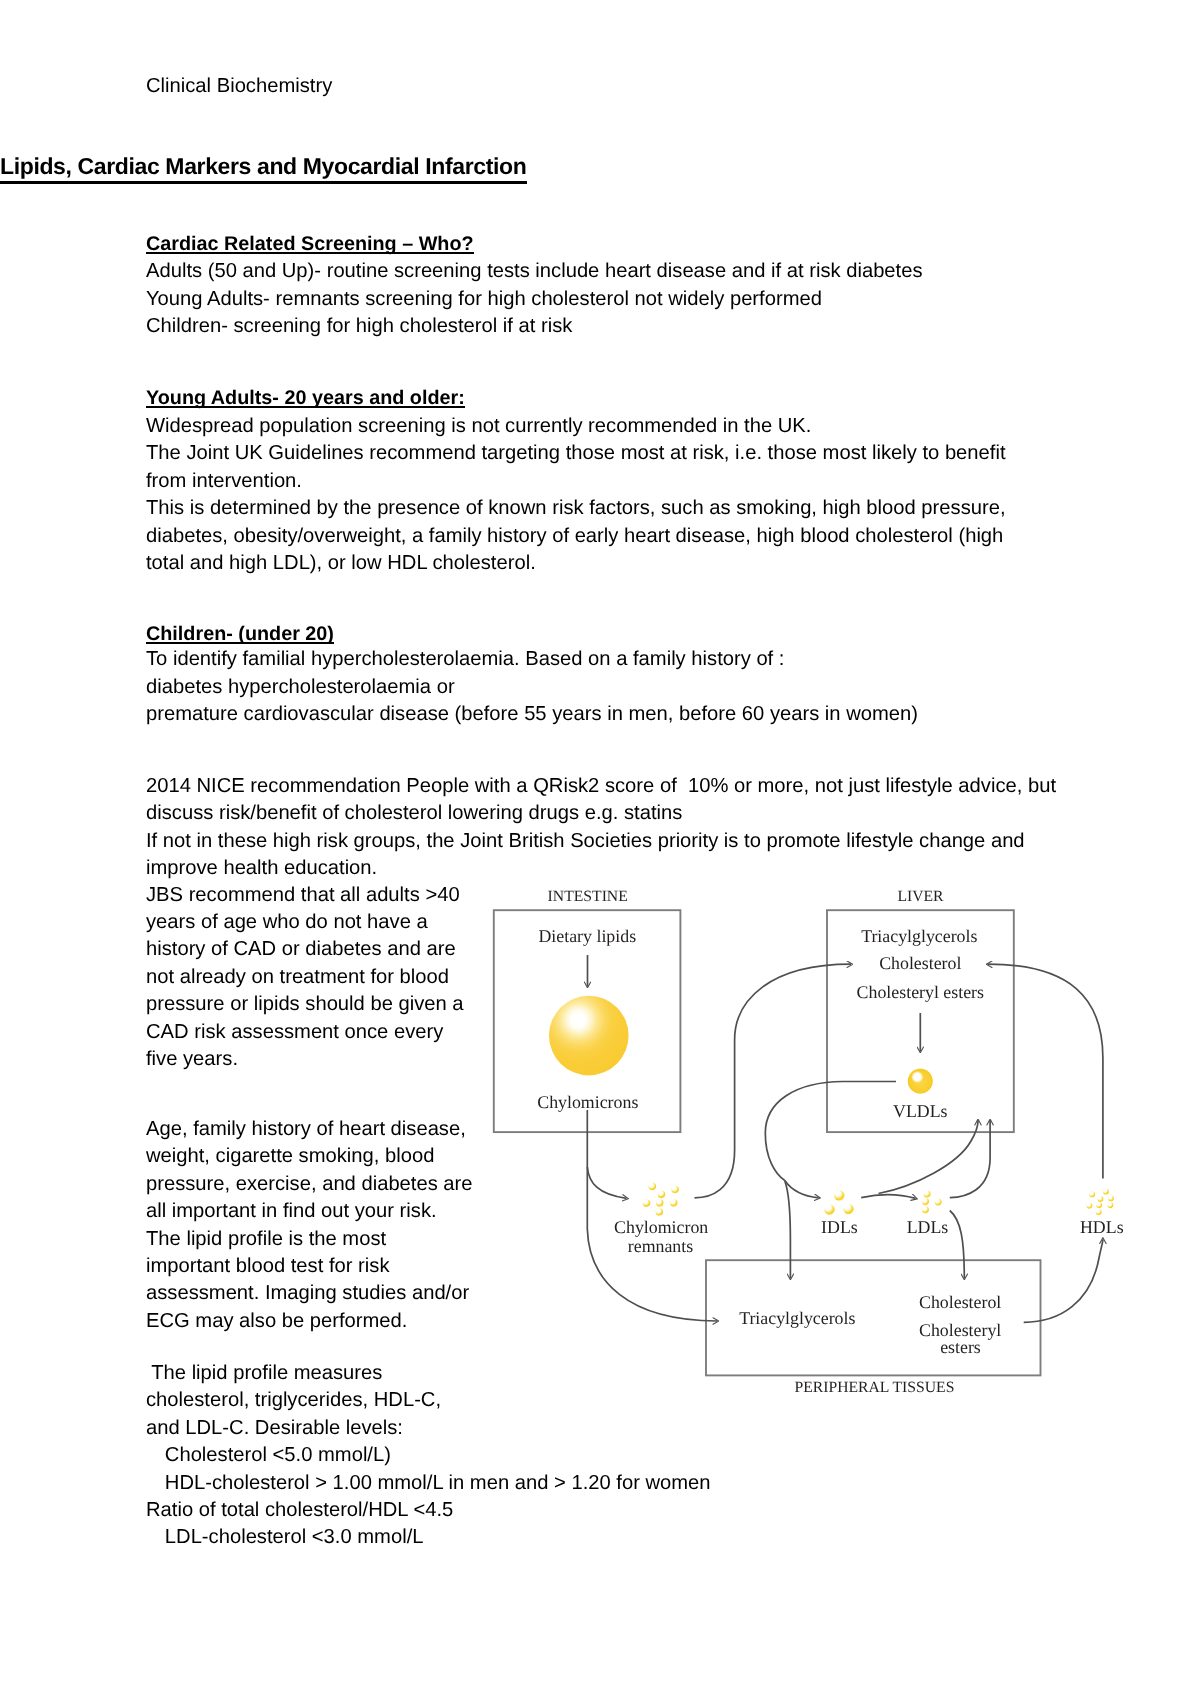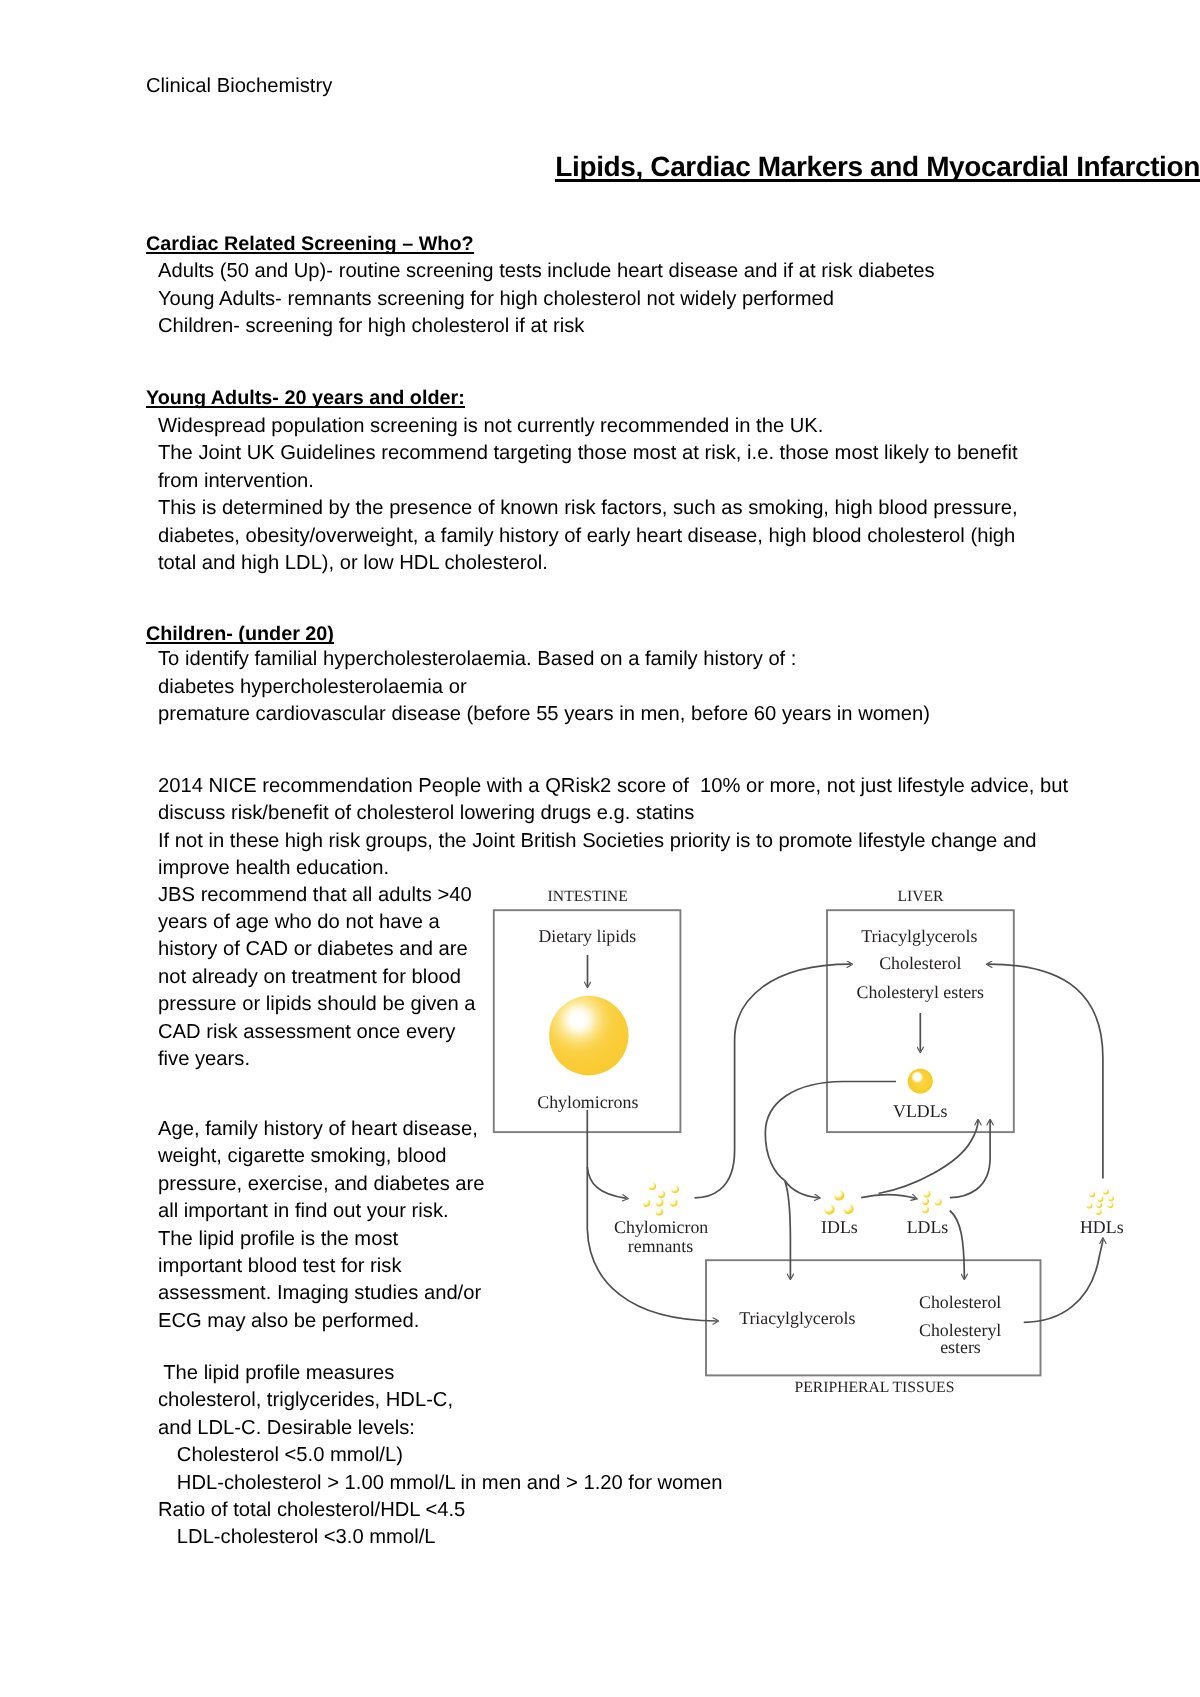"Lipids, Cardiac Markers and Myocardial" .doctitle { font-size: 28px -> 23px; text-align: right -> left }
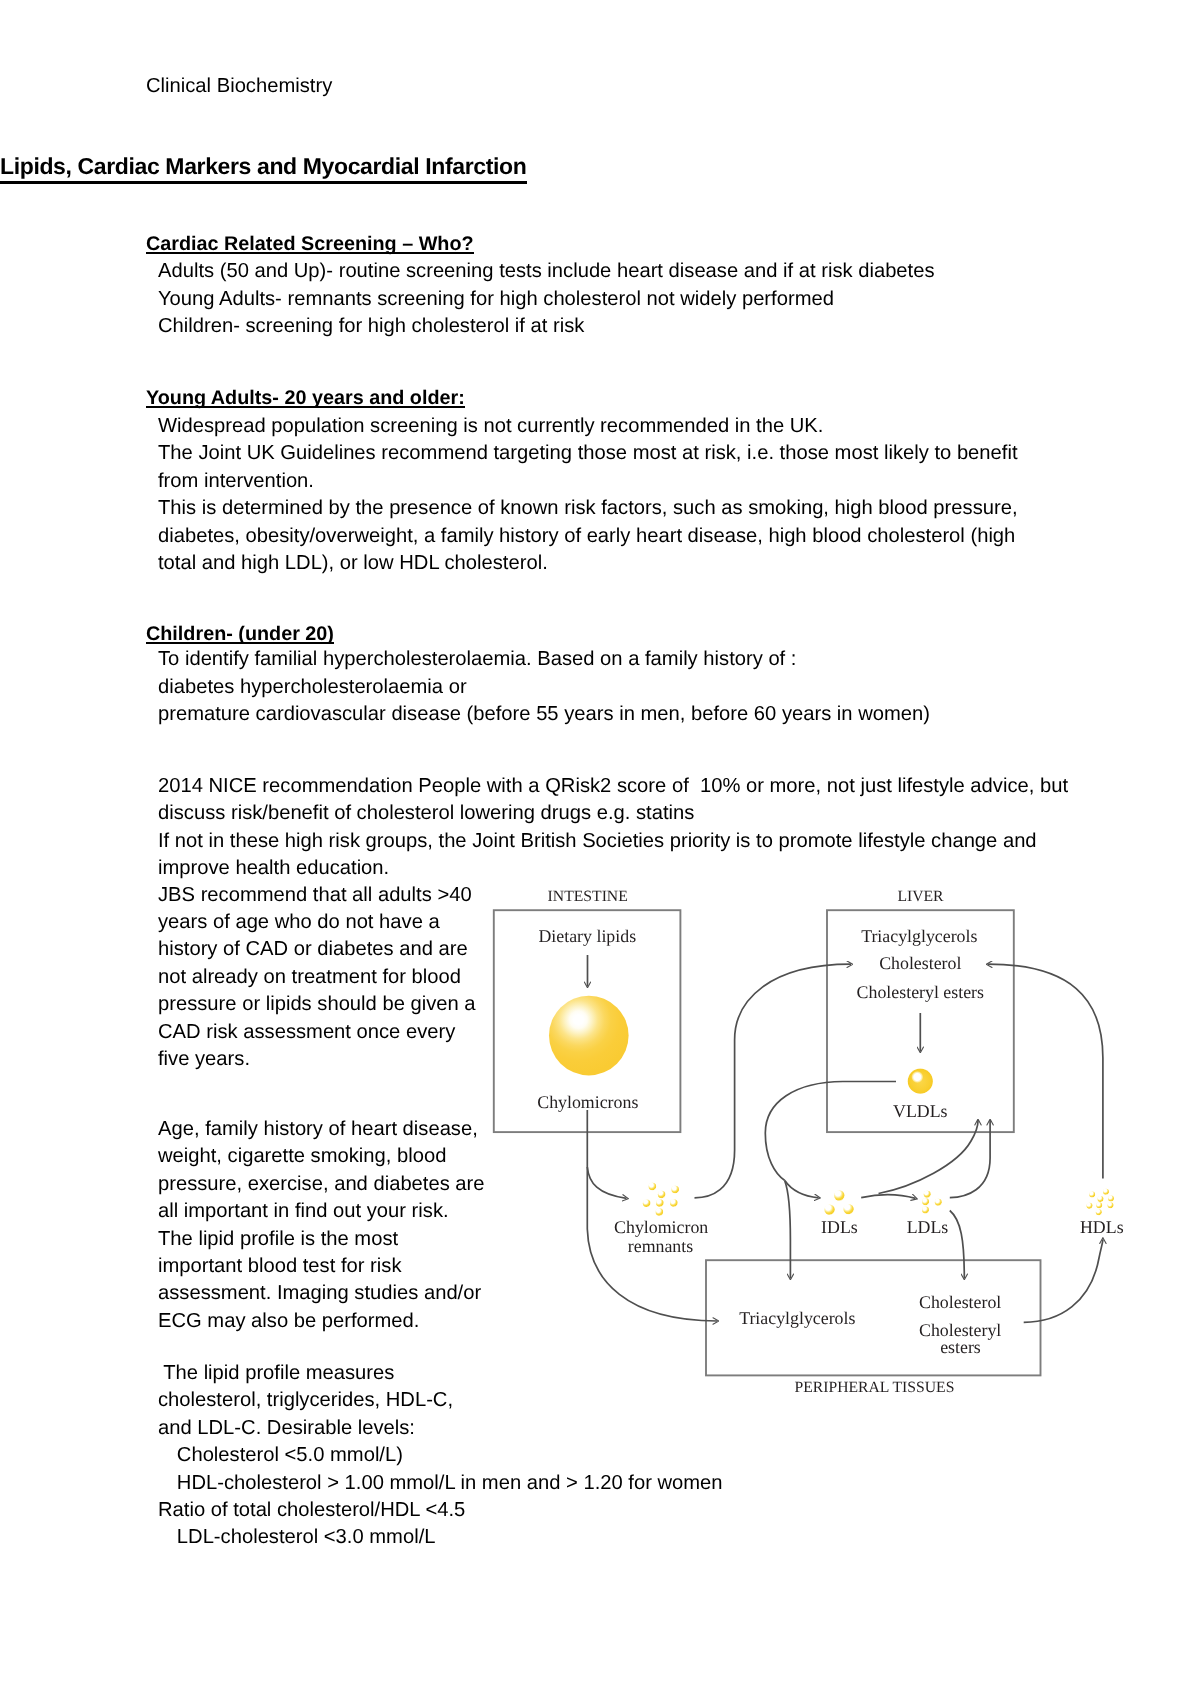"Adults (50 and Up)- routine" .txt .ln { margin-left: 12px -> none }
